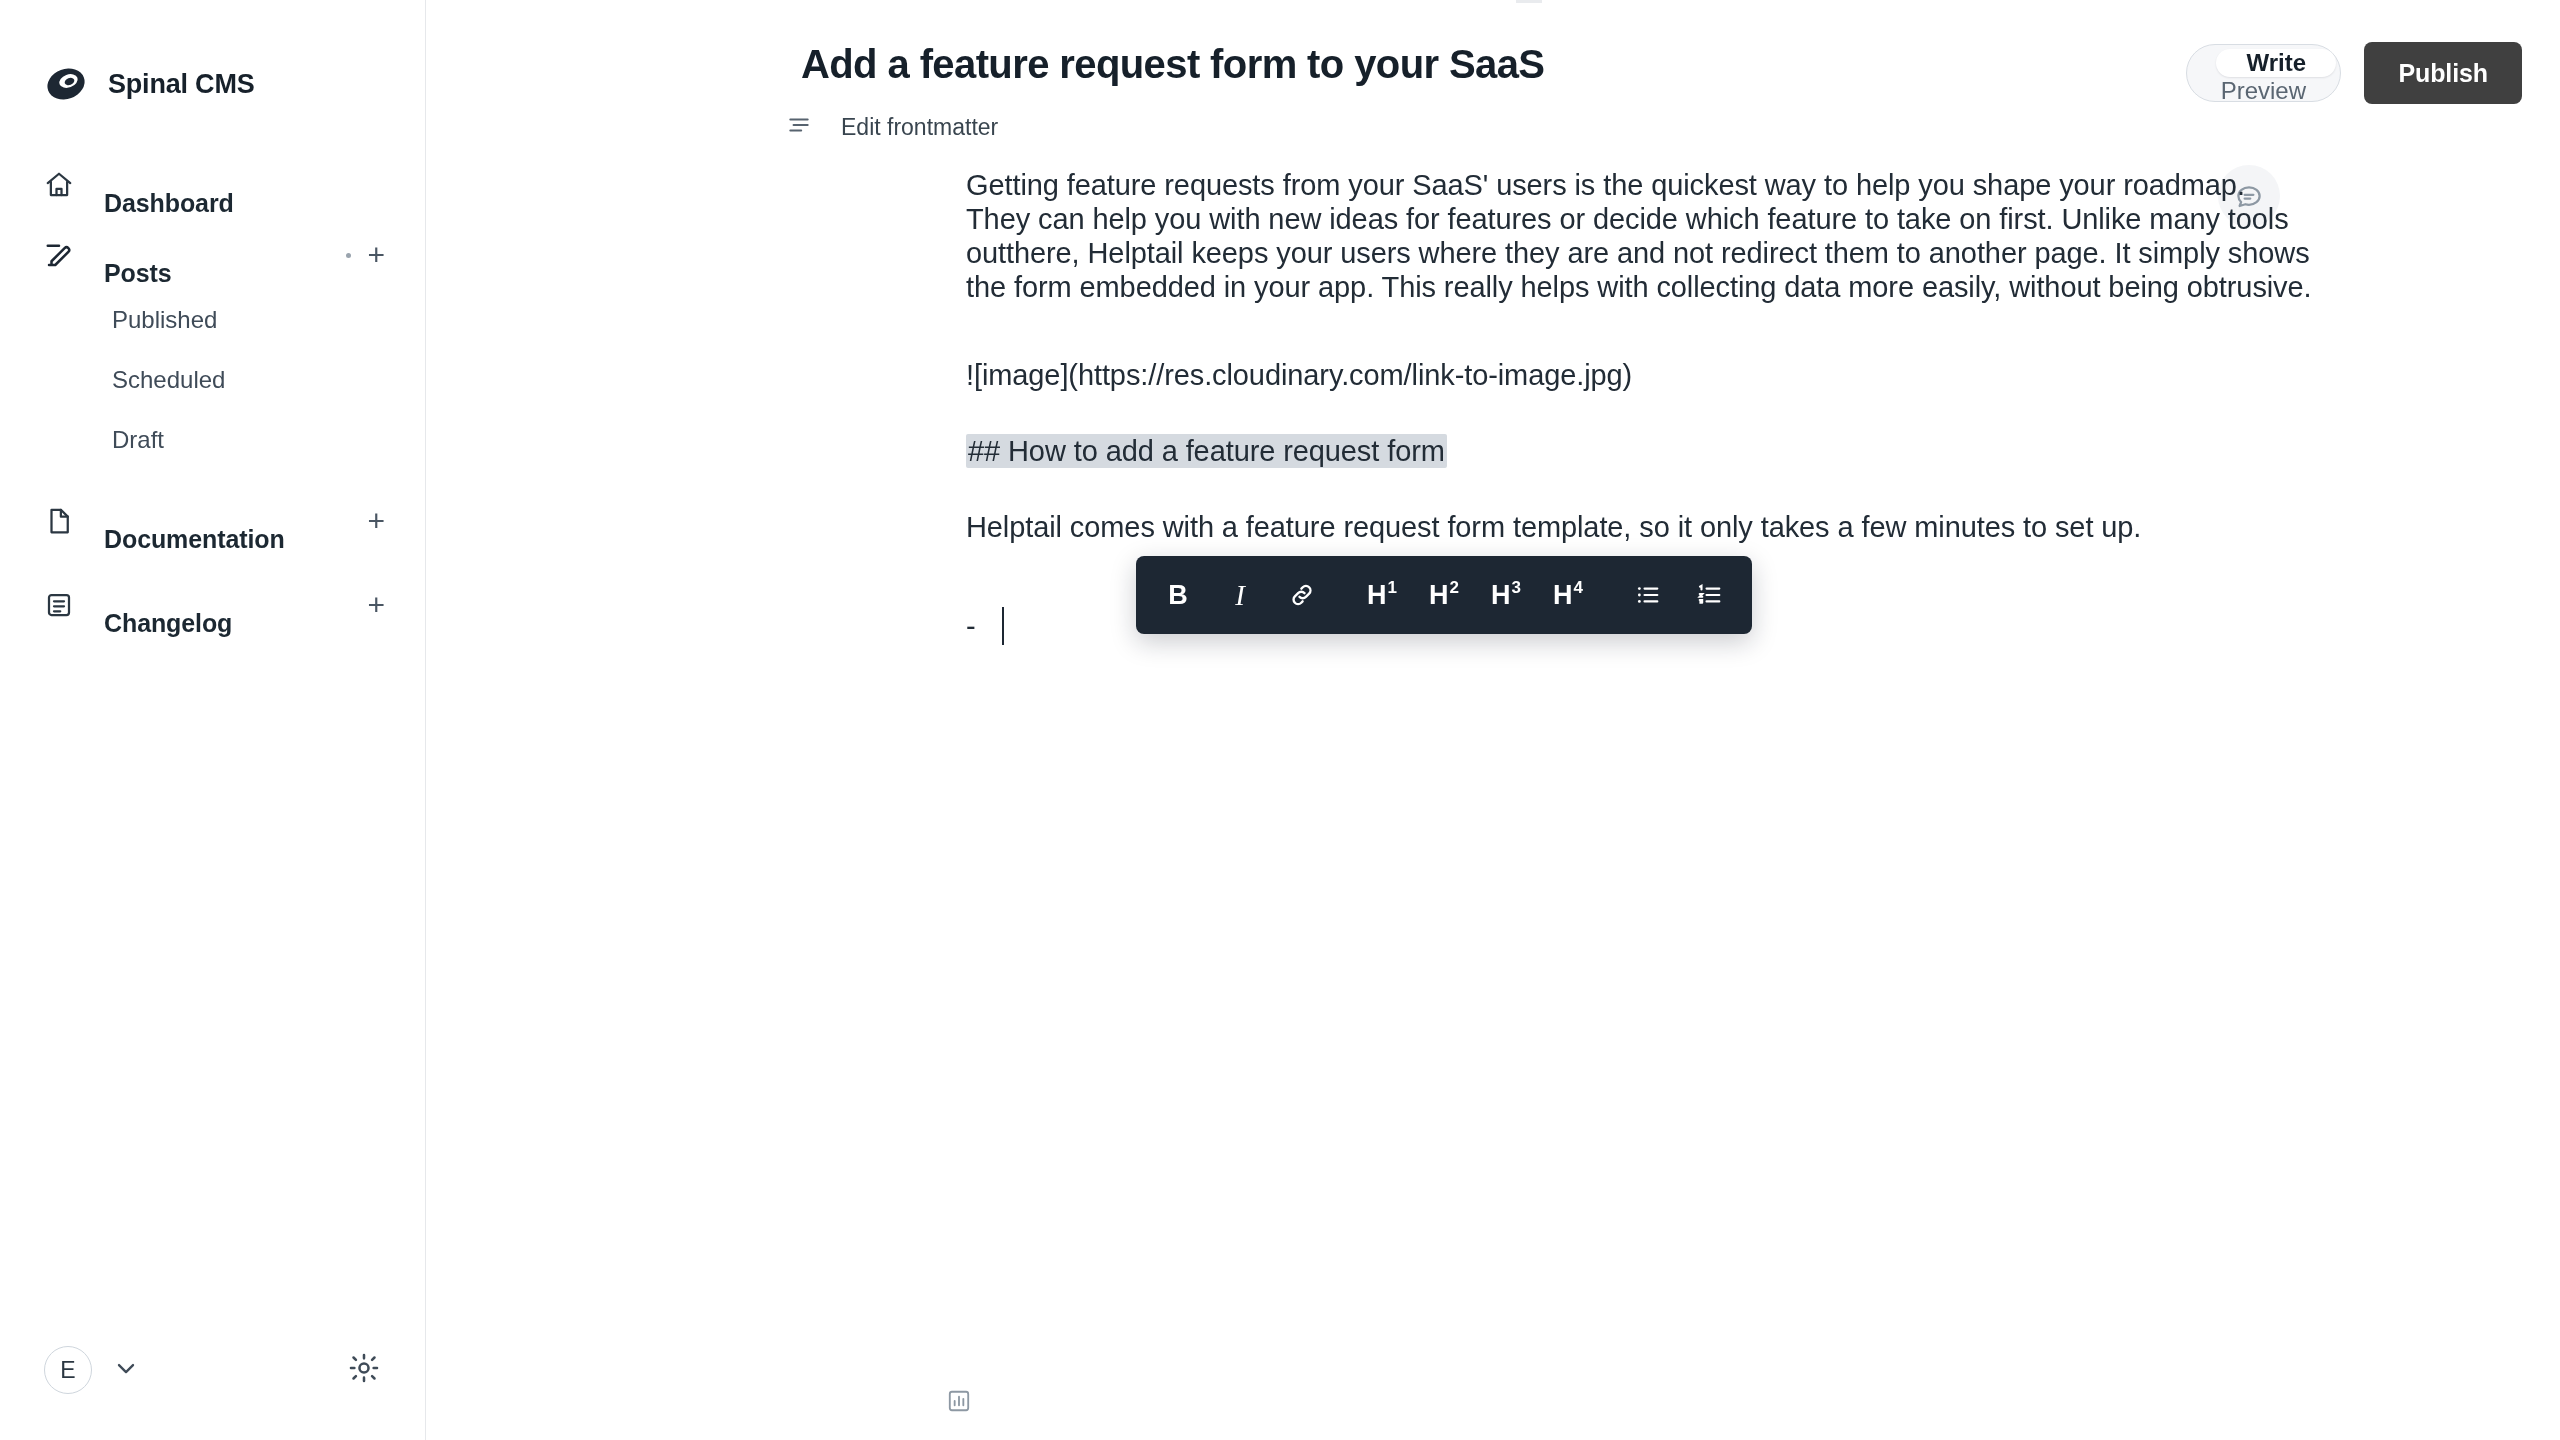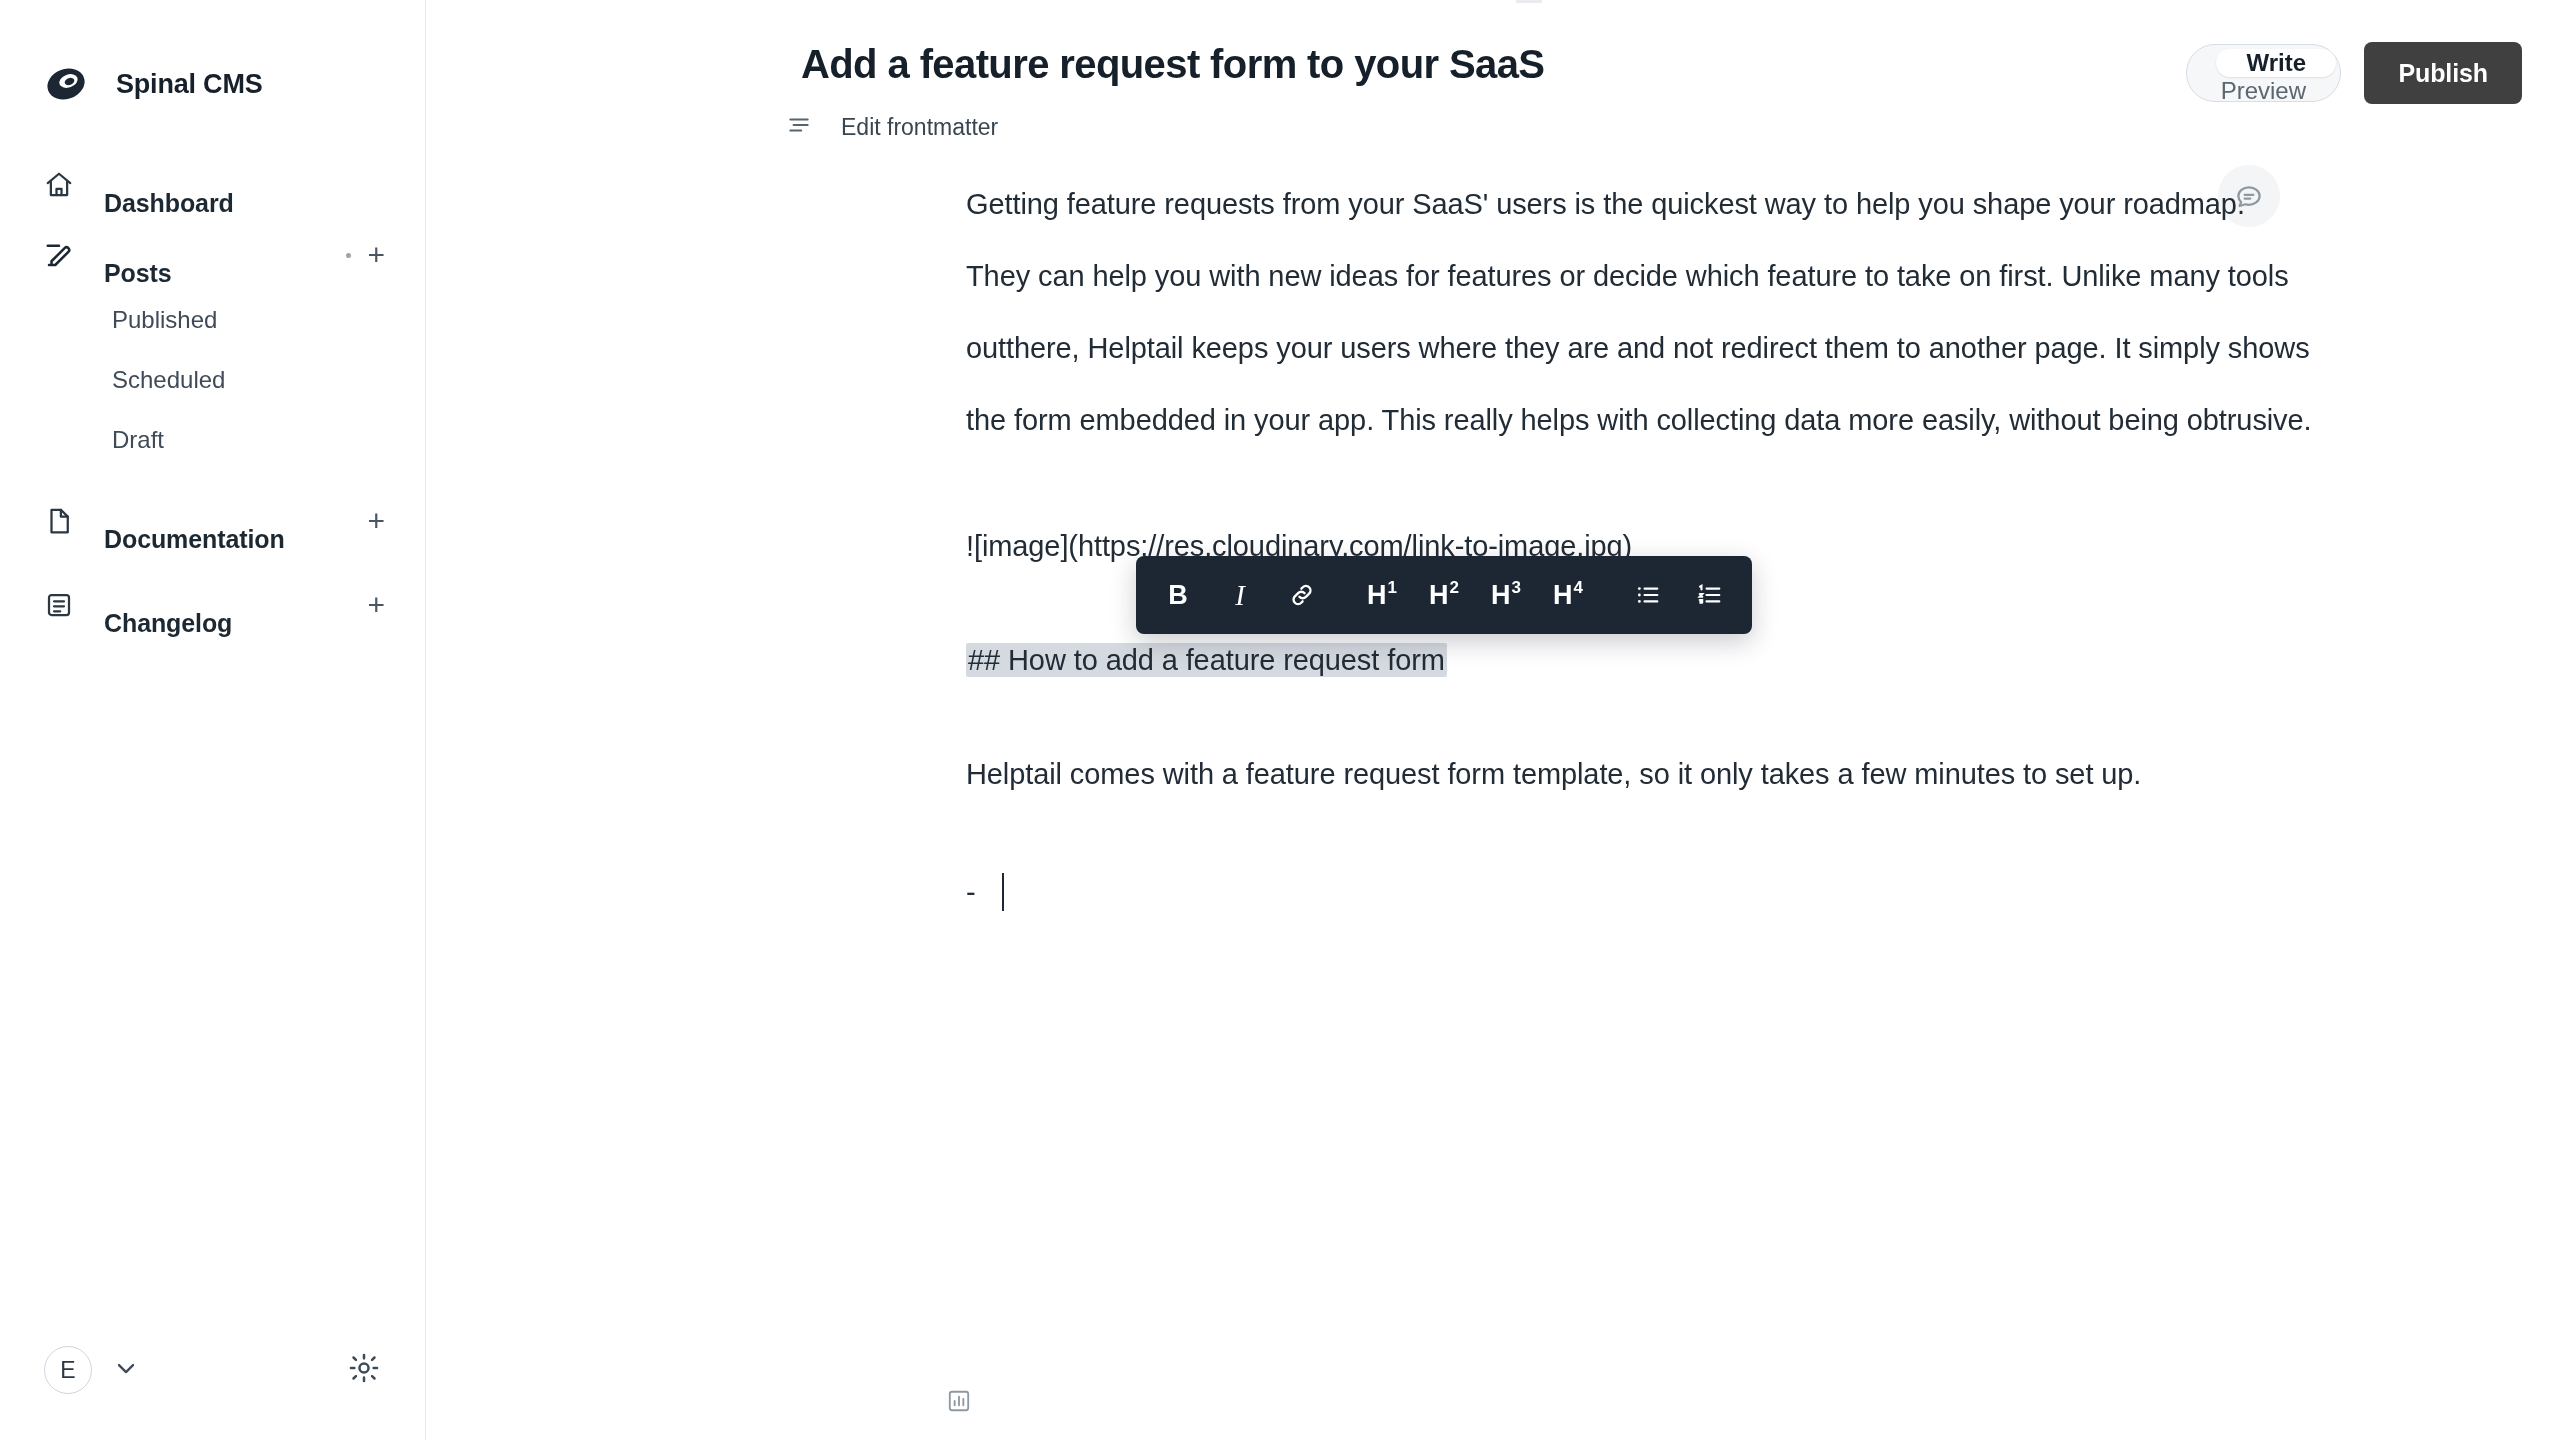"Spinal CMS" .brand { gap: 28px -> 20px }
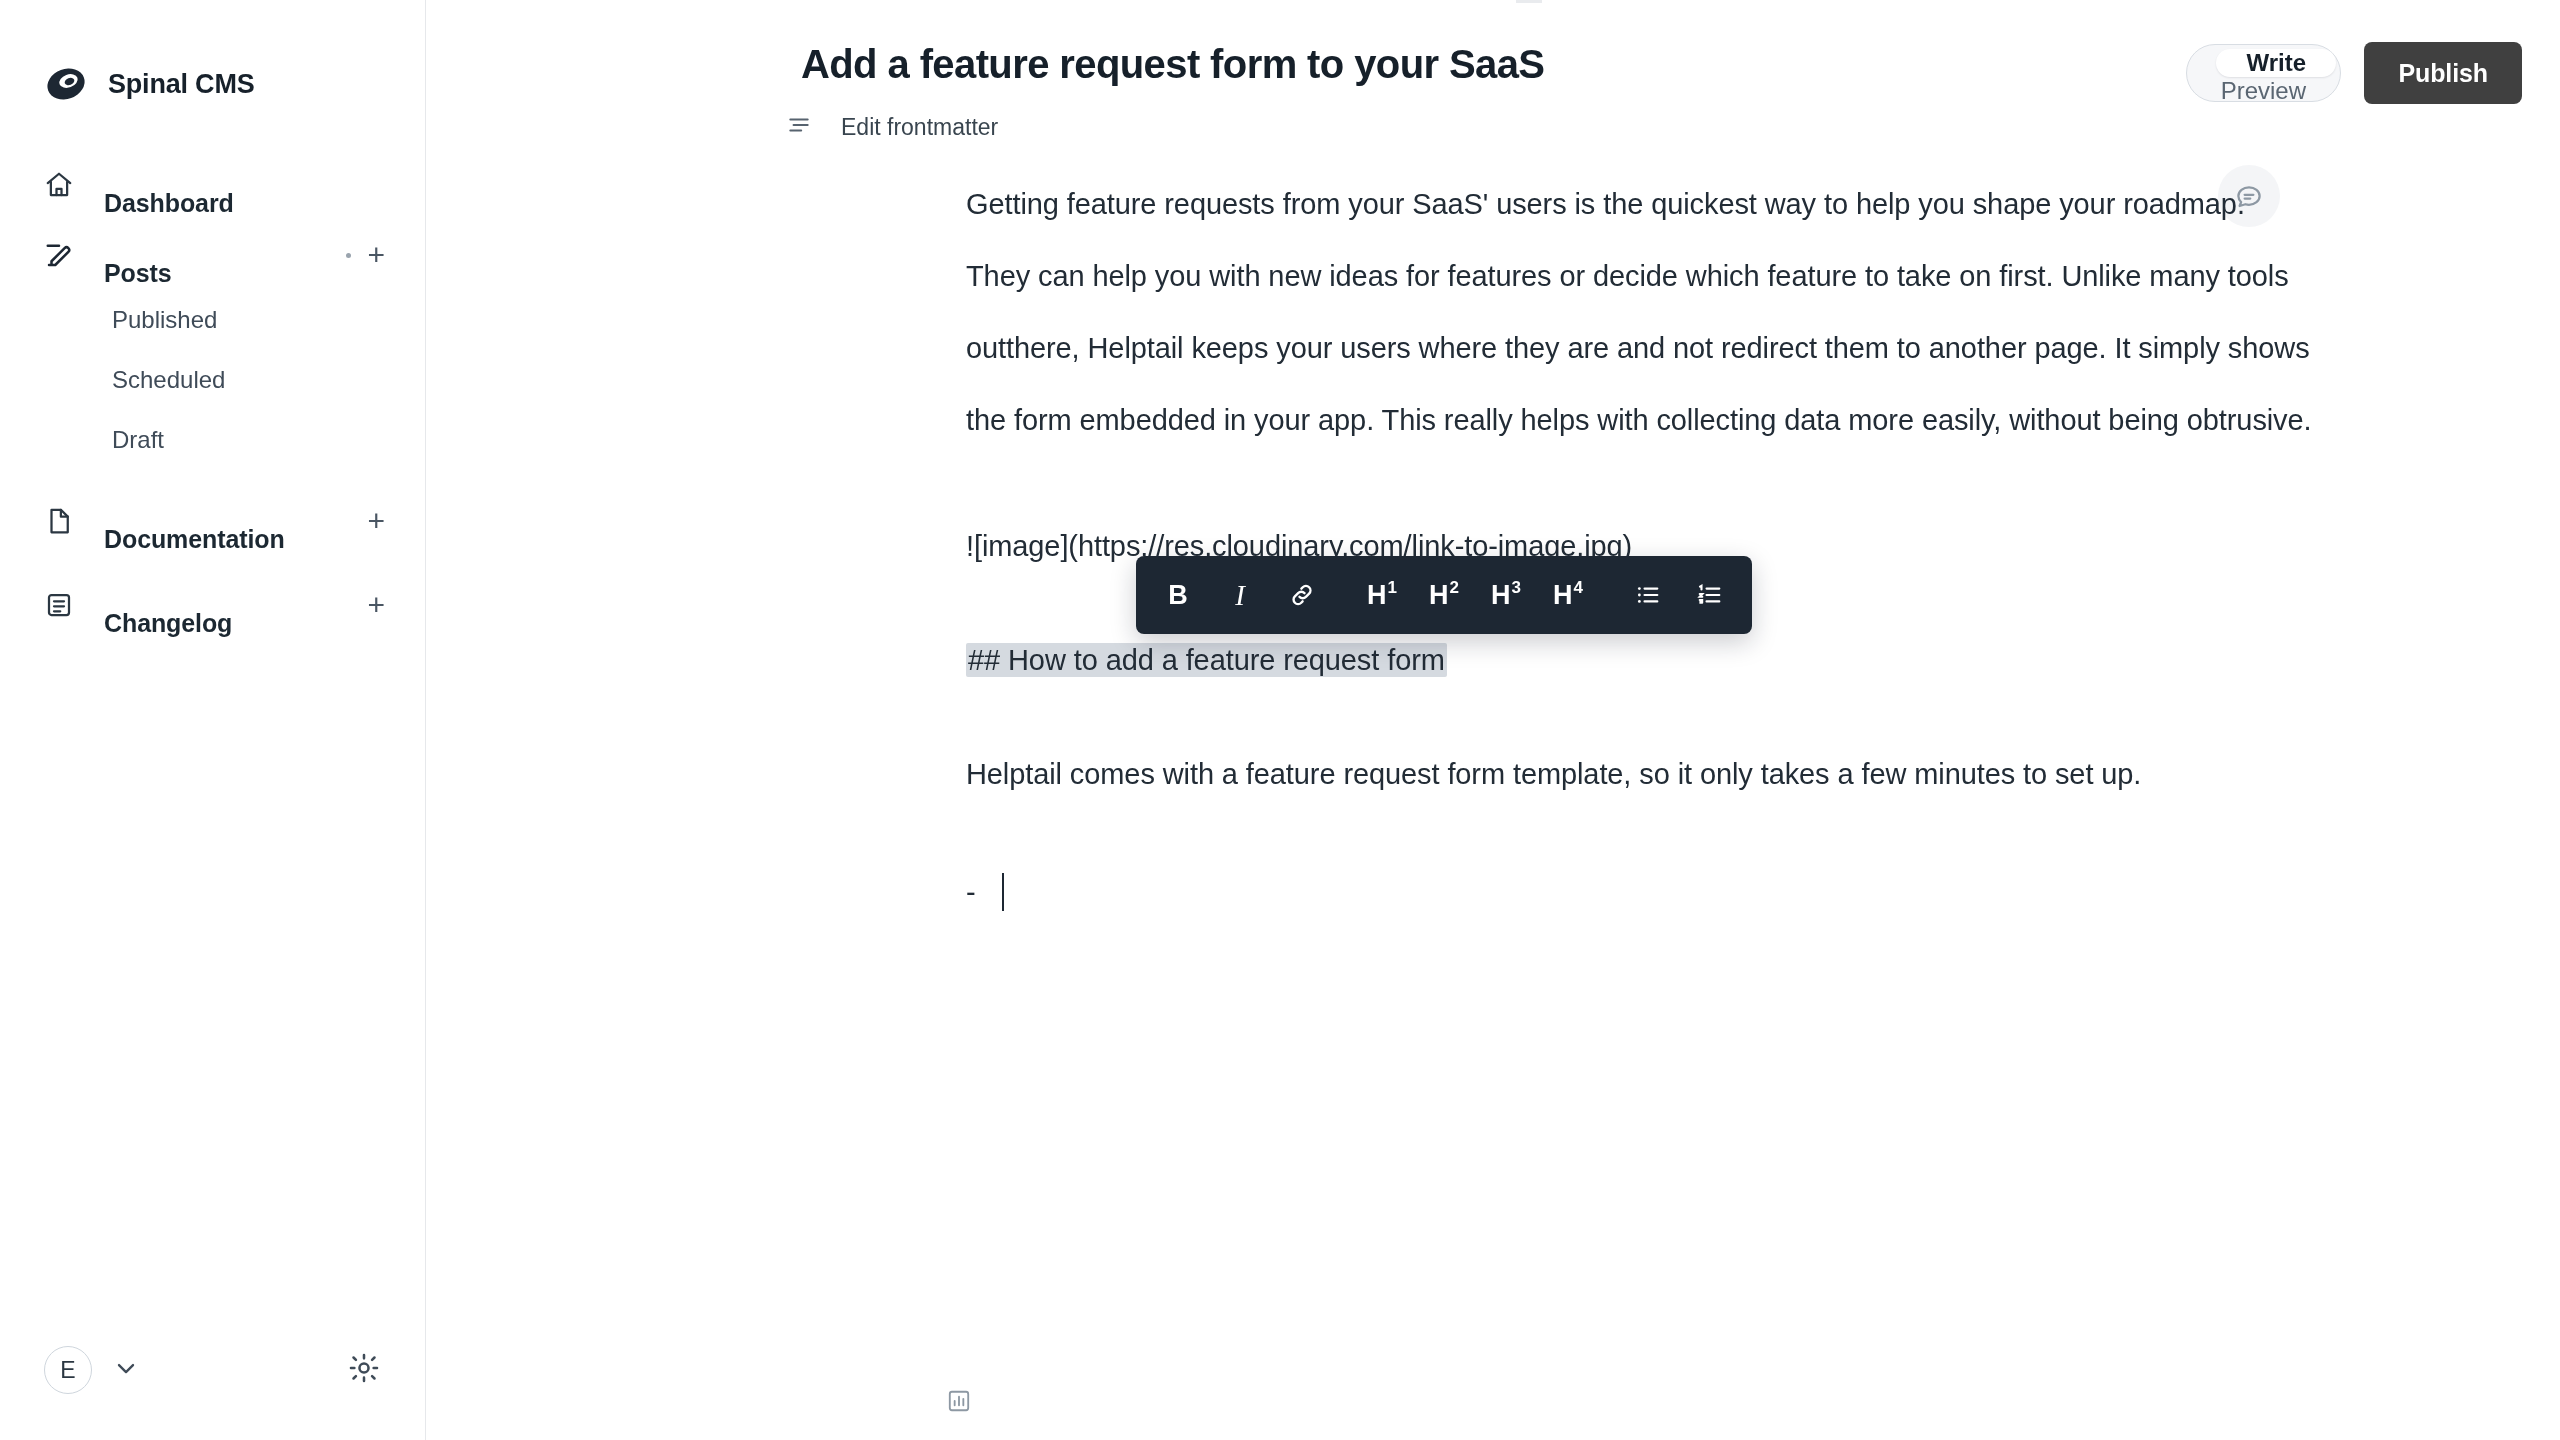"Getting feature requests from your" .para { line-height: 72px -> 34px }
